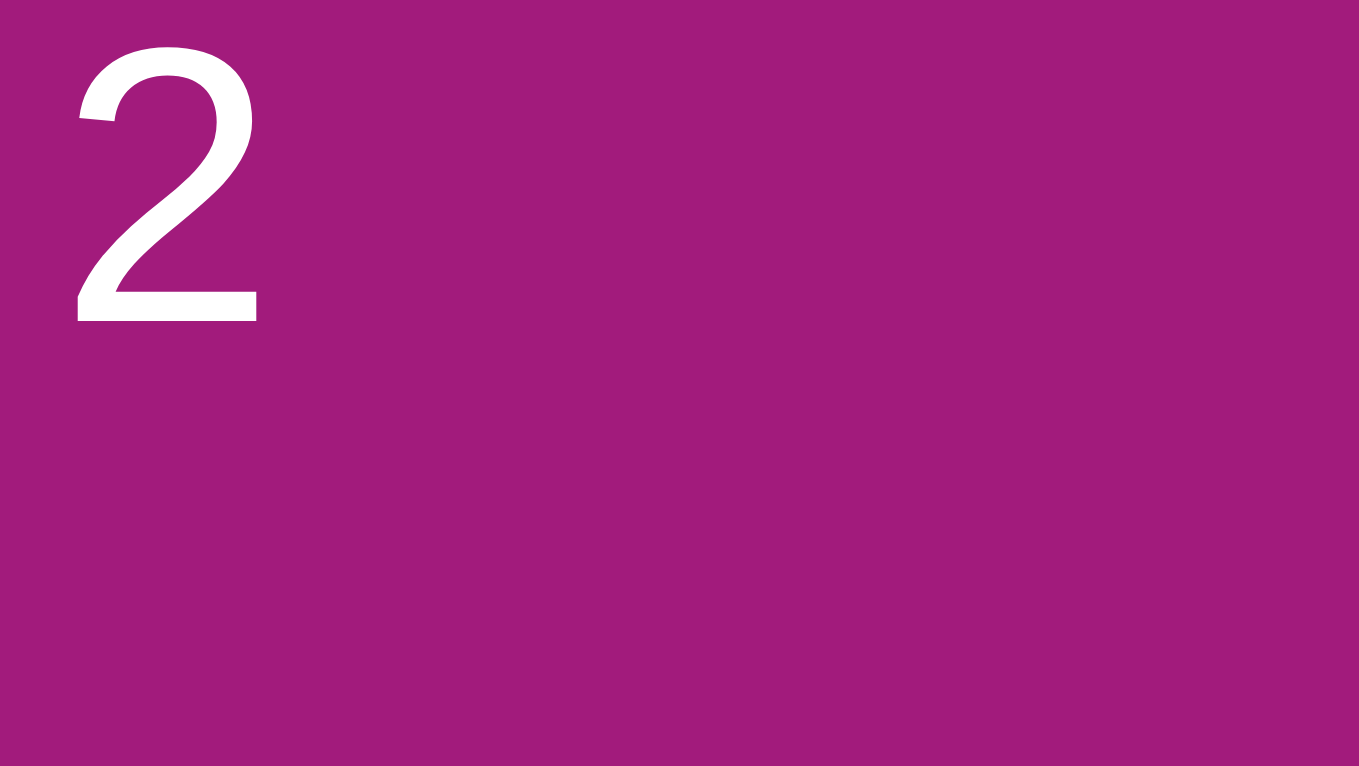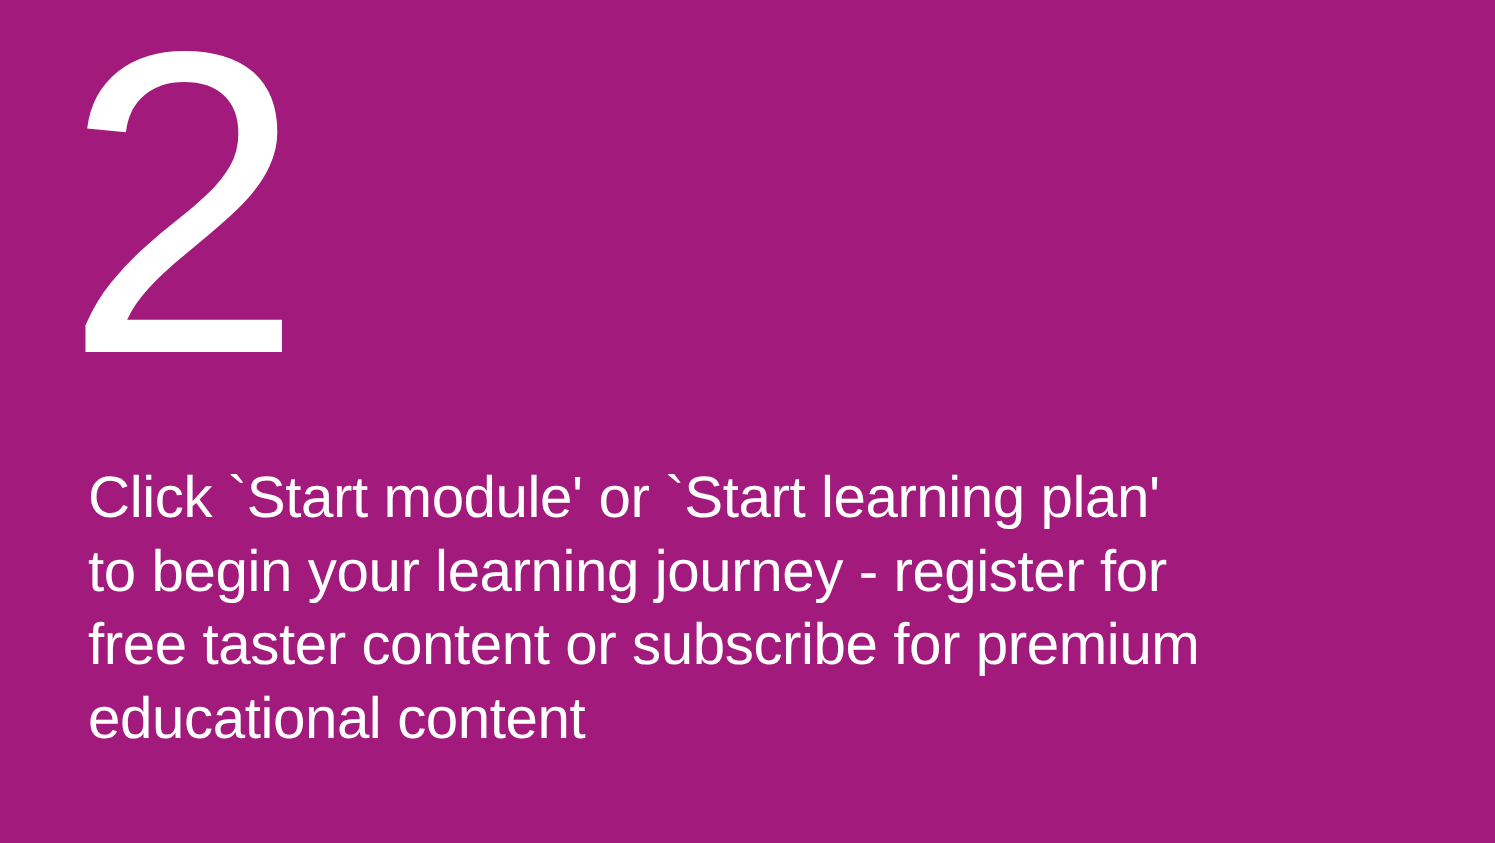"Click `Start module' or `Start" div { html: <div>Click `Start module' or `Start learning plan' to begin your learning journey - register for free taster content or subscribe for premium educational content</div> -> none }
